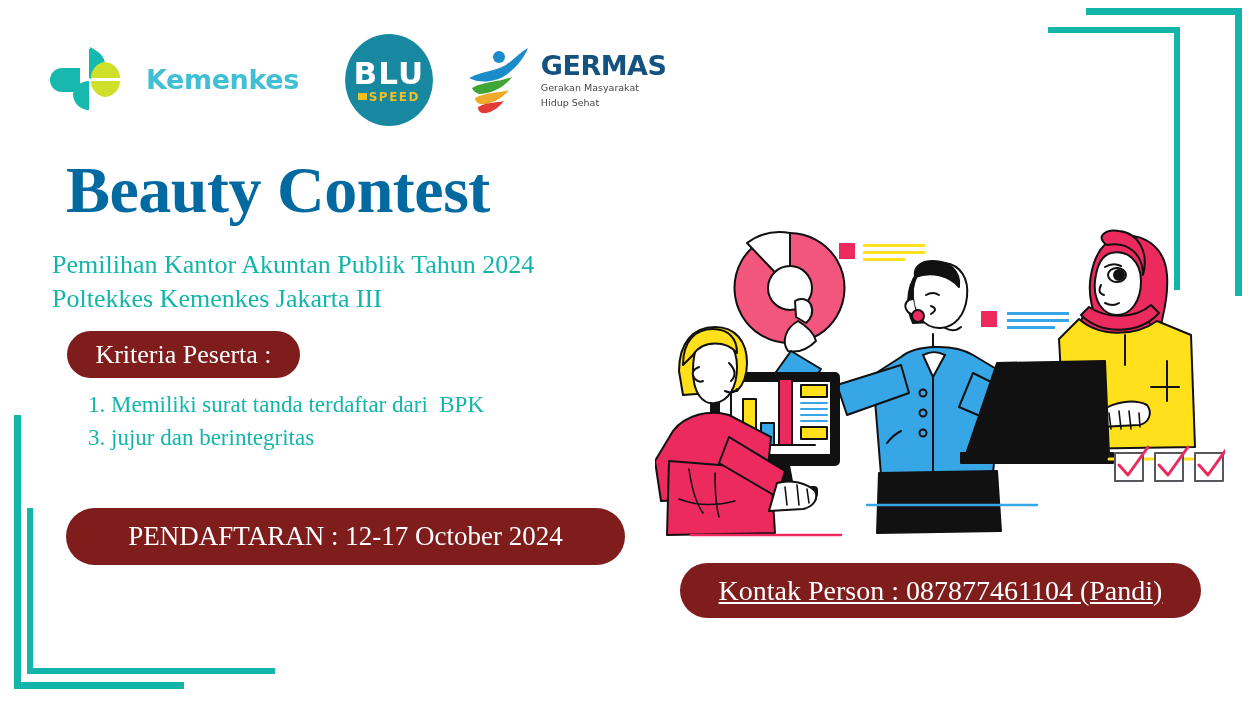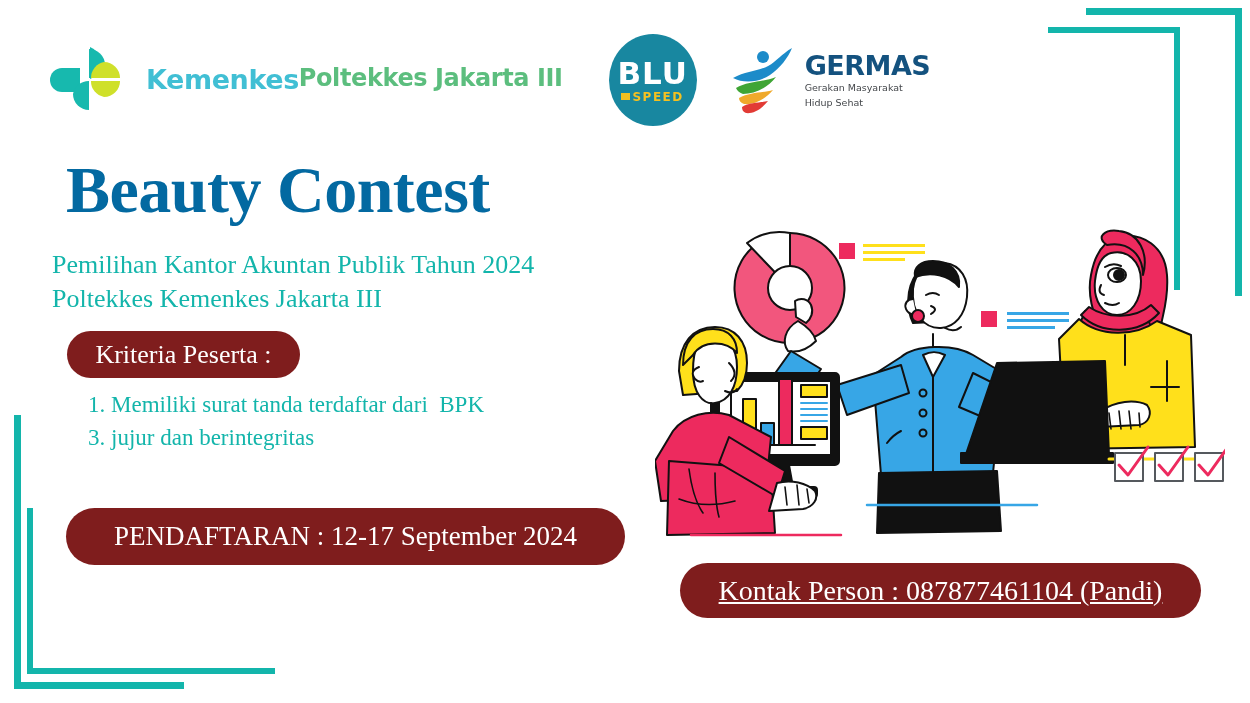"Poltekkes Jakarta III" span.l2 { html: <span>Poltekkes Jakarta III</span> -> none }
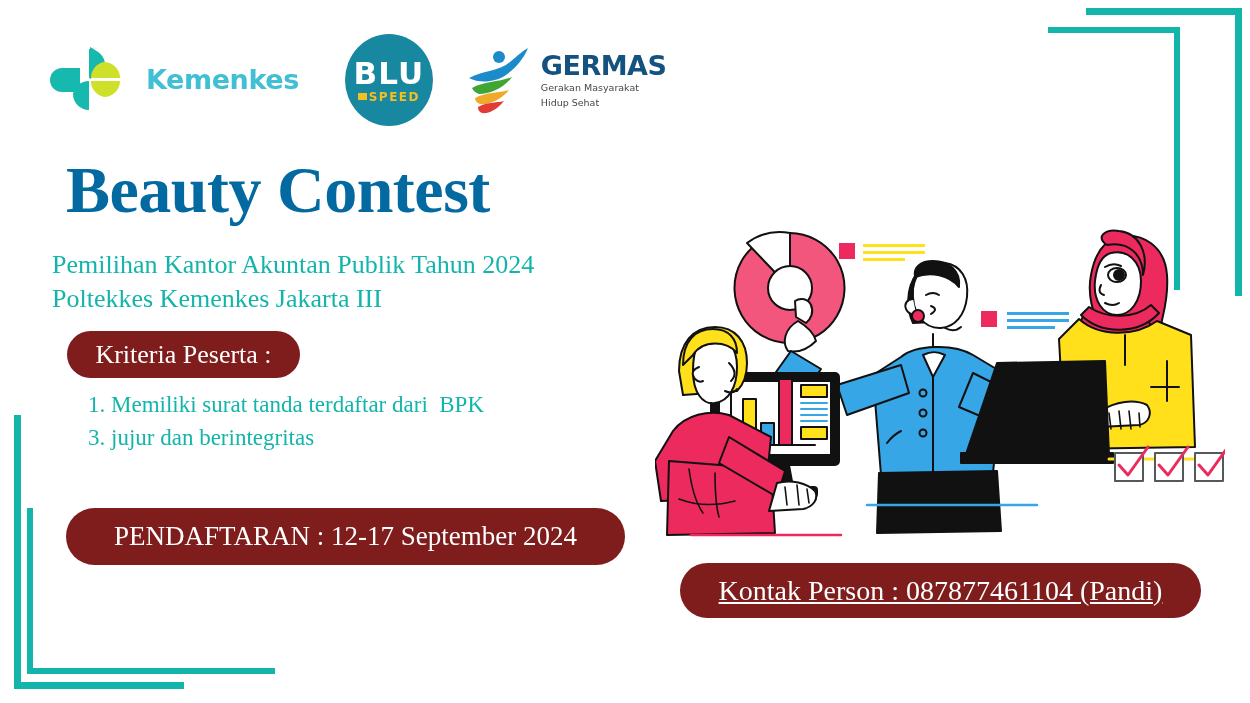"PENDAFTARAN : 12-17 September 2024" div.pill { text: September -> October }
